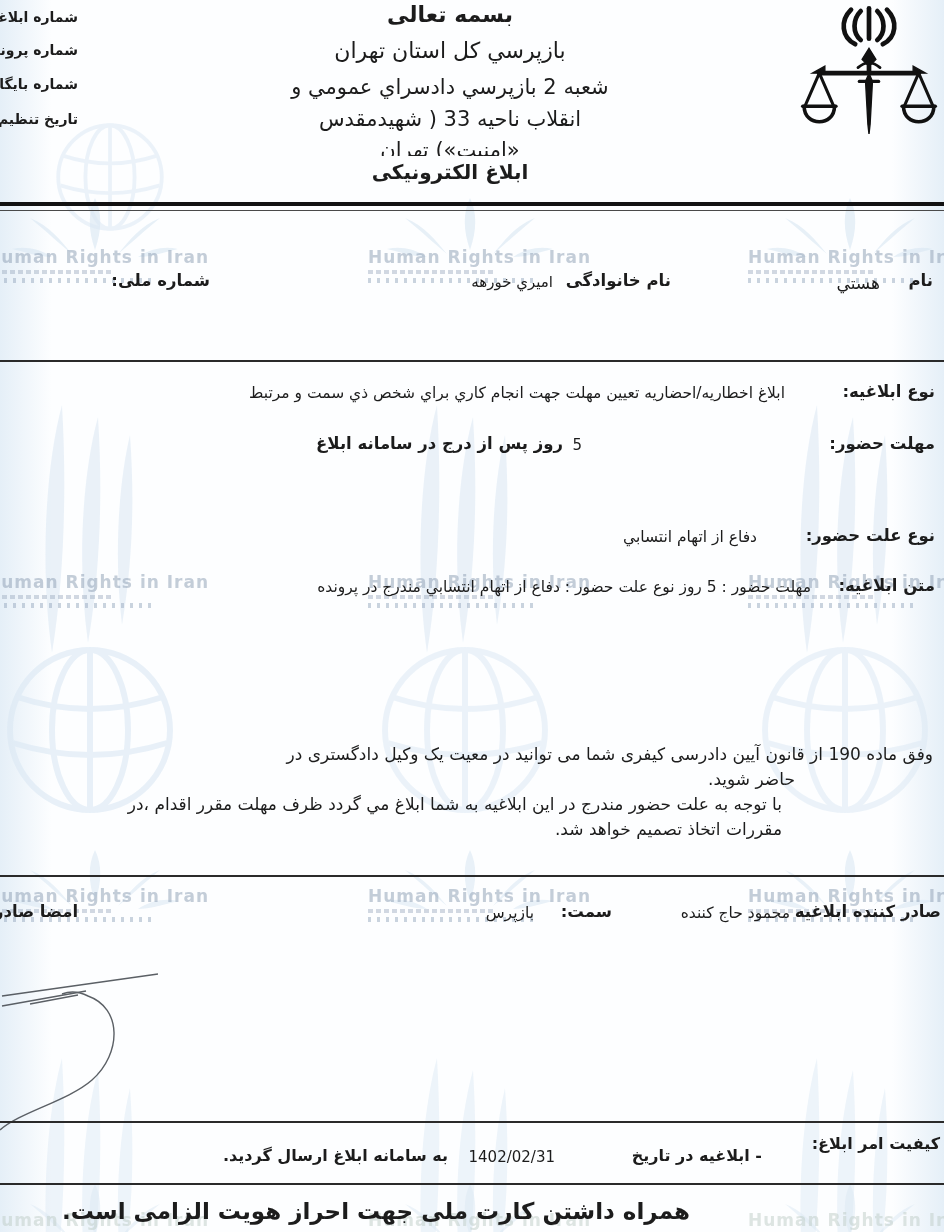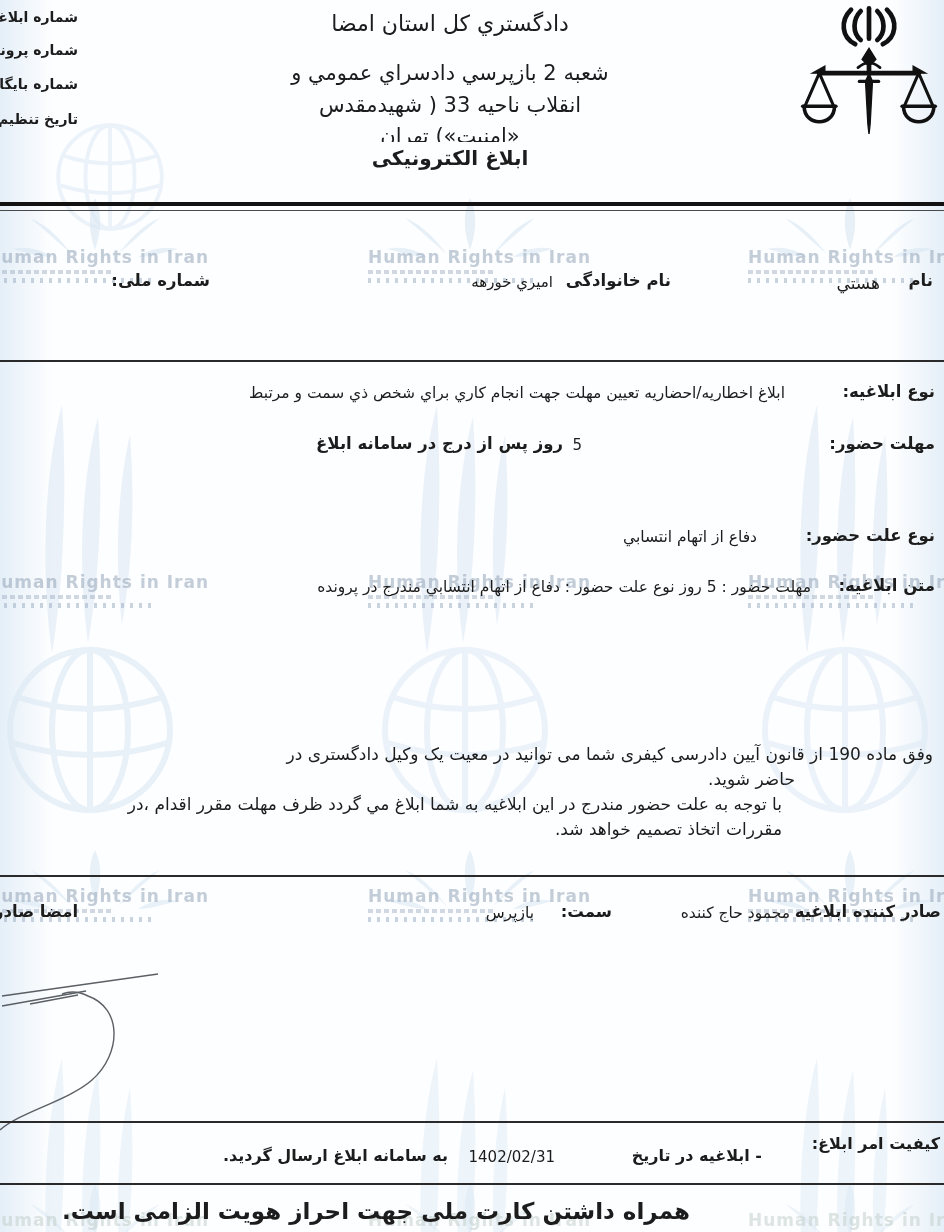"بسمه تعالی" div.b { html: none -> <div>بسمه تعالی</div> }
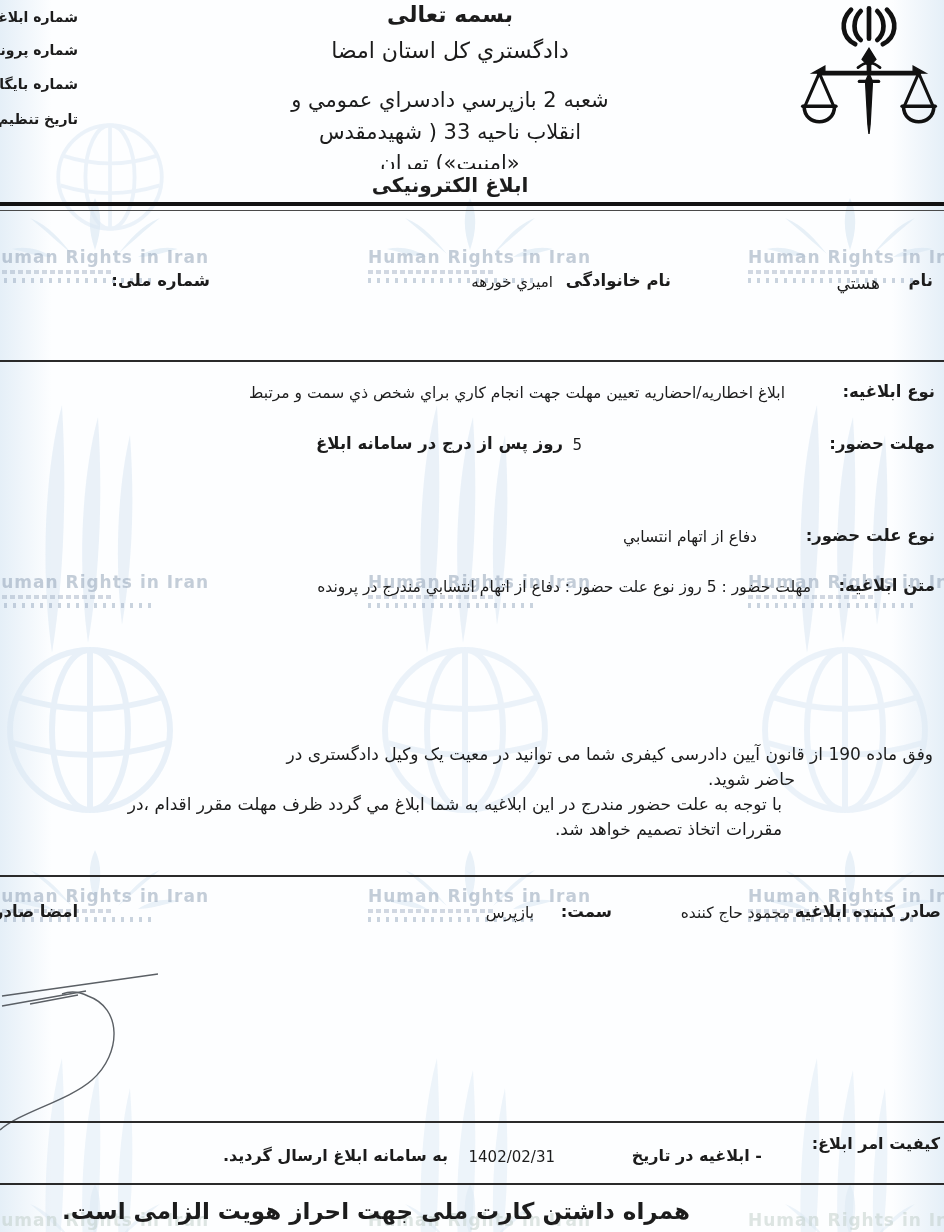"دادگستري کل استان امضا" div { text: دادگستري کل استان امضا -> بازپرسي کل استان تهران }
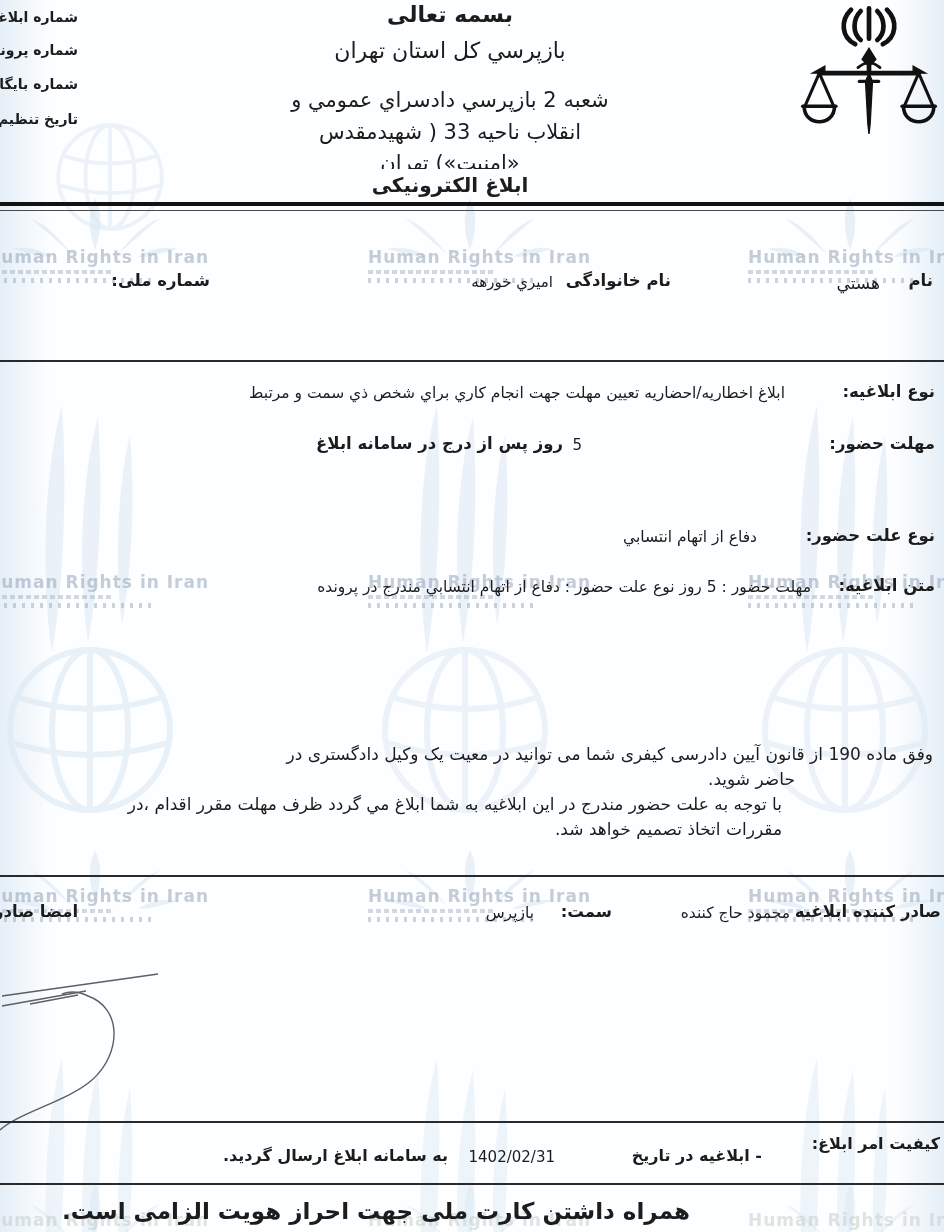"شعبه 2 بازپرسي دادسراي عمومي" div { margin-top: 22px -> 9px }
